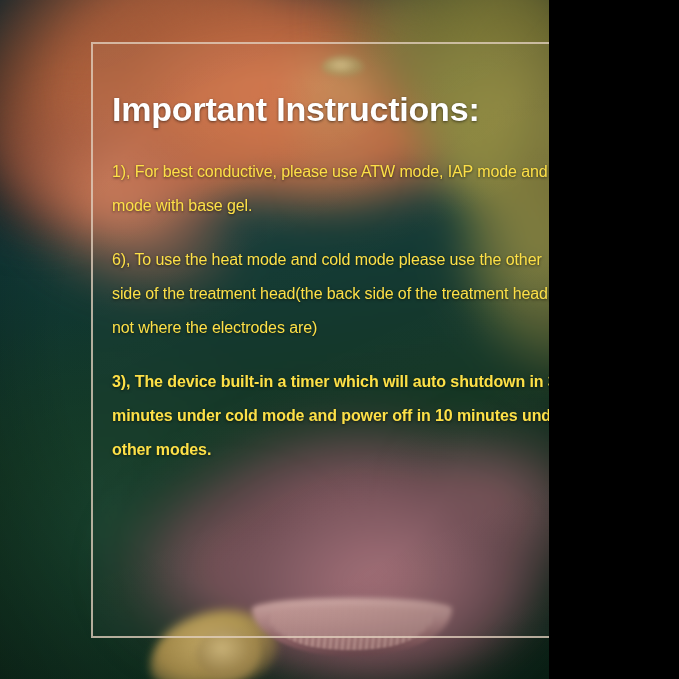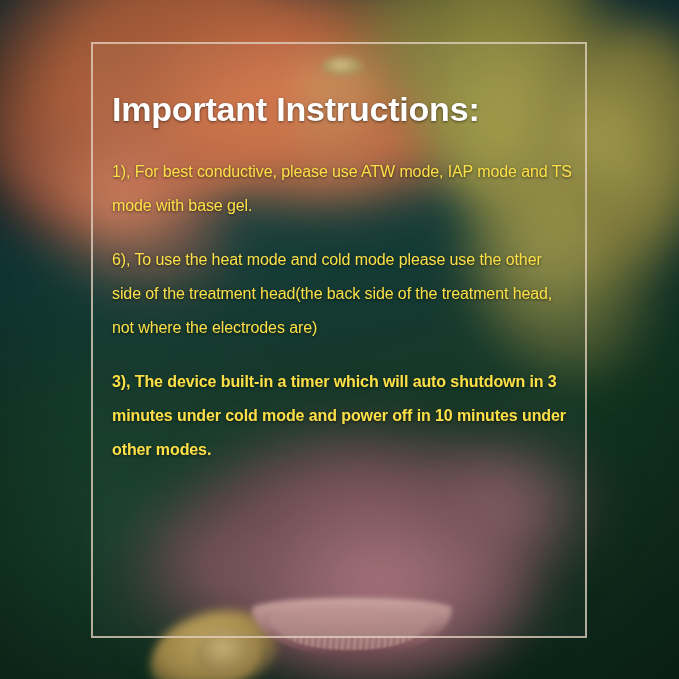"Important Instructions:" #stage { width: 679px -> 549px }
